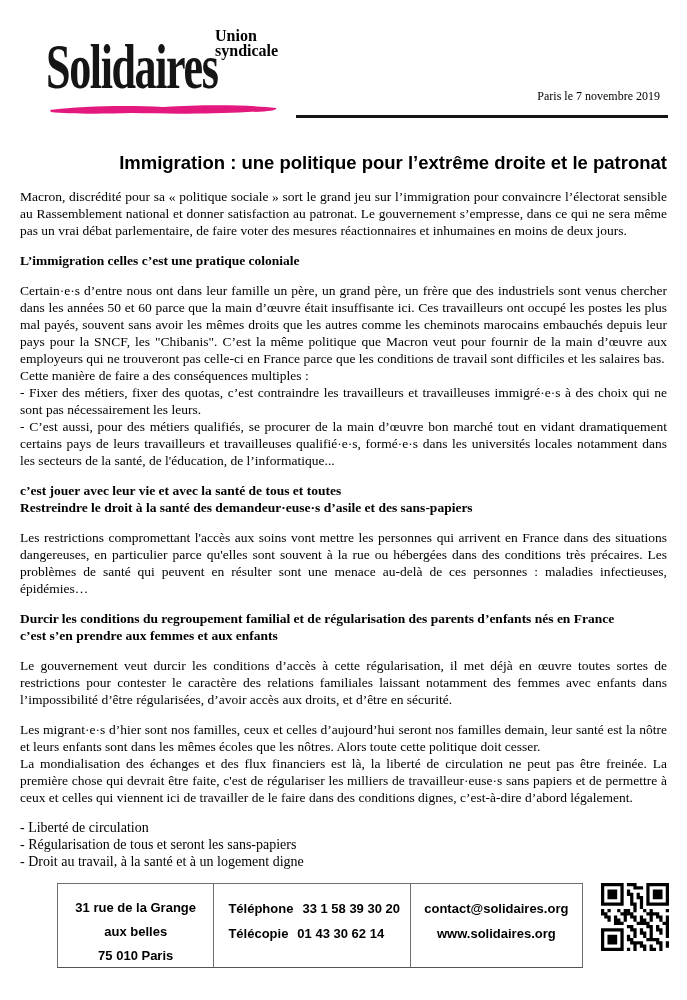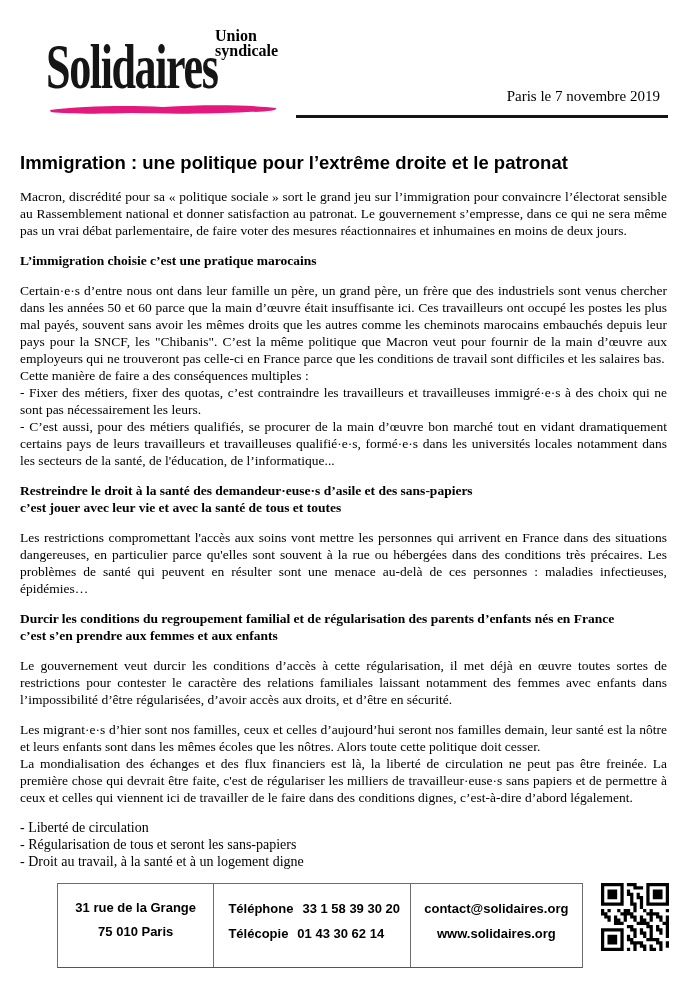"Paris le 7 novembre 2019" .date-line { font-size: 15px -> 12px }
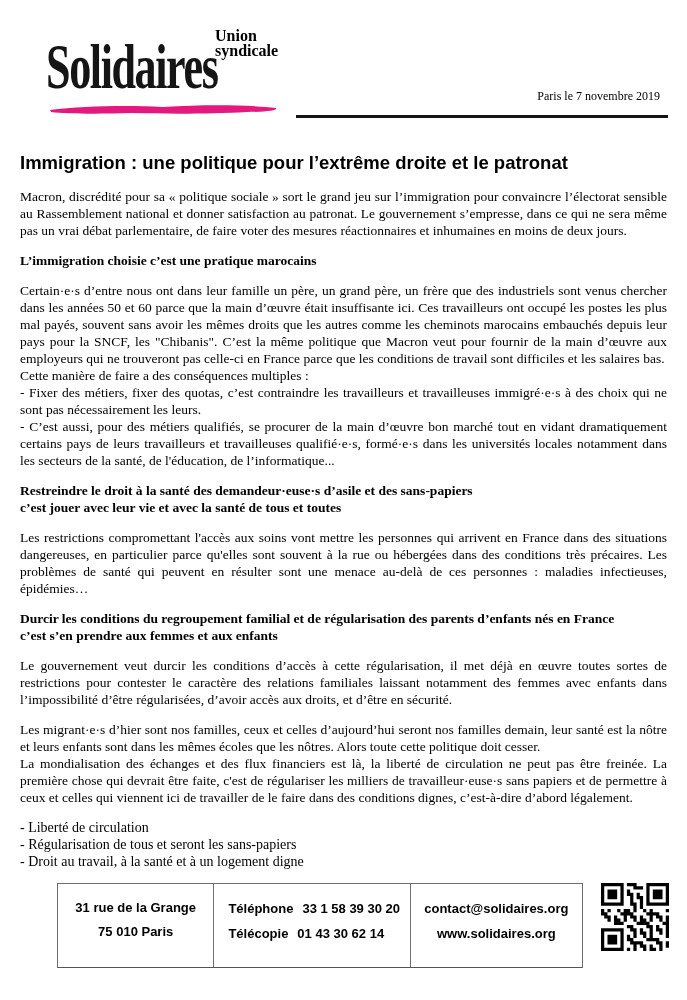"Immigration : une politique pour" .doc-title { text-align: left -> right }
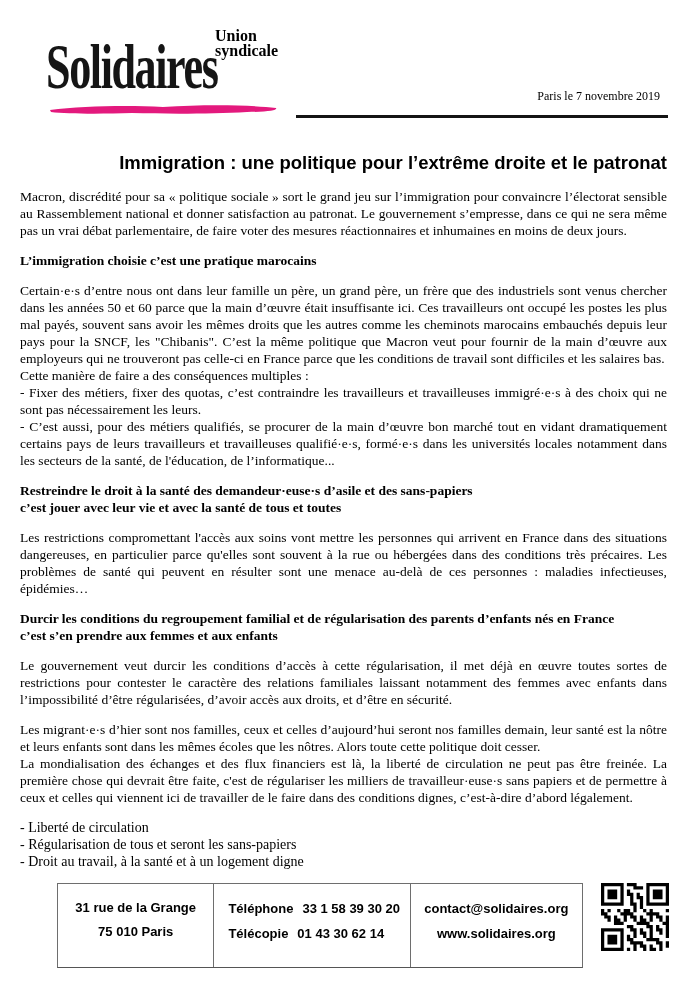"L’immigration choisie c’est une pratique" h2.sec-heading { text: choisie c’est une pratique marocains -> celles c’est une pratique coloniale }
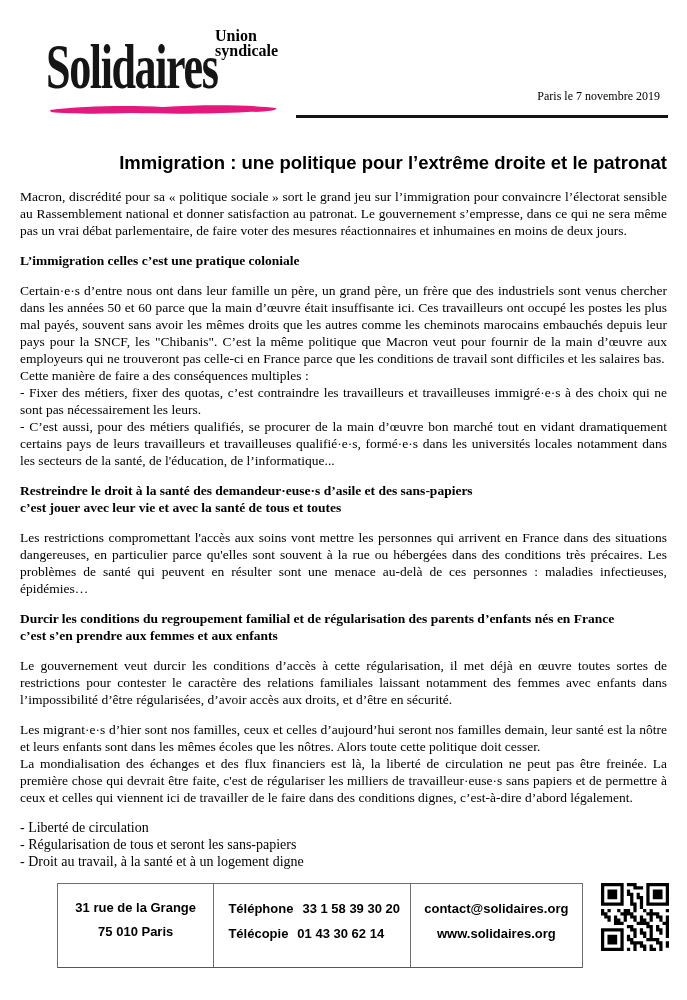"Restreindre le droit à la" h2.sec-heading { order: before "c’est jouer avec leur vie" -> after "c’est jouer avec leur vie" }
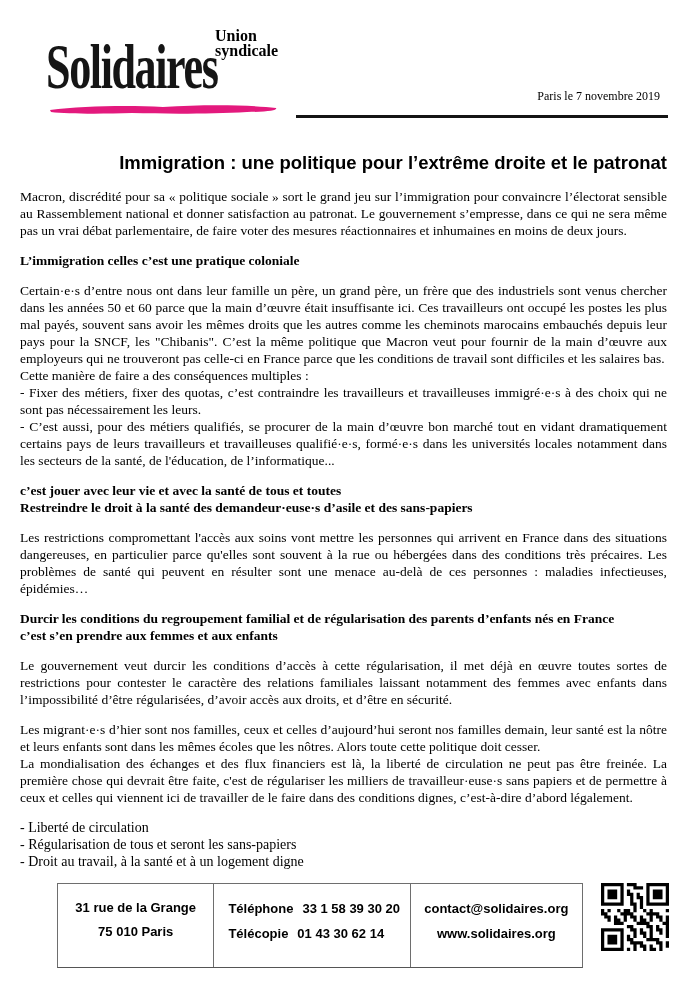"aux belles" div { html: none -> <div>aux belles</div> }
